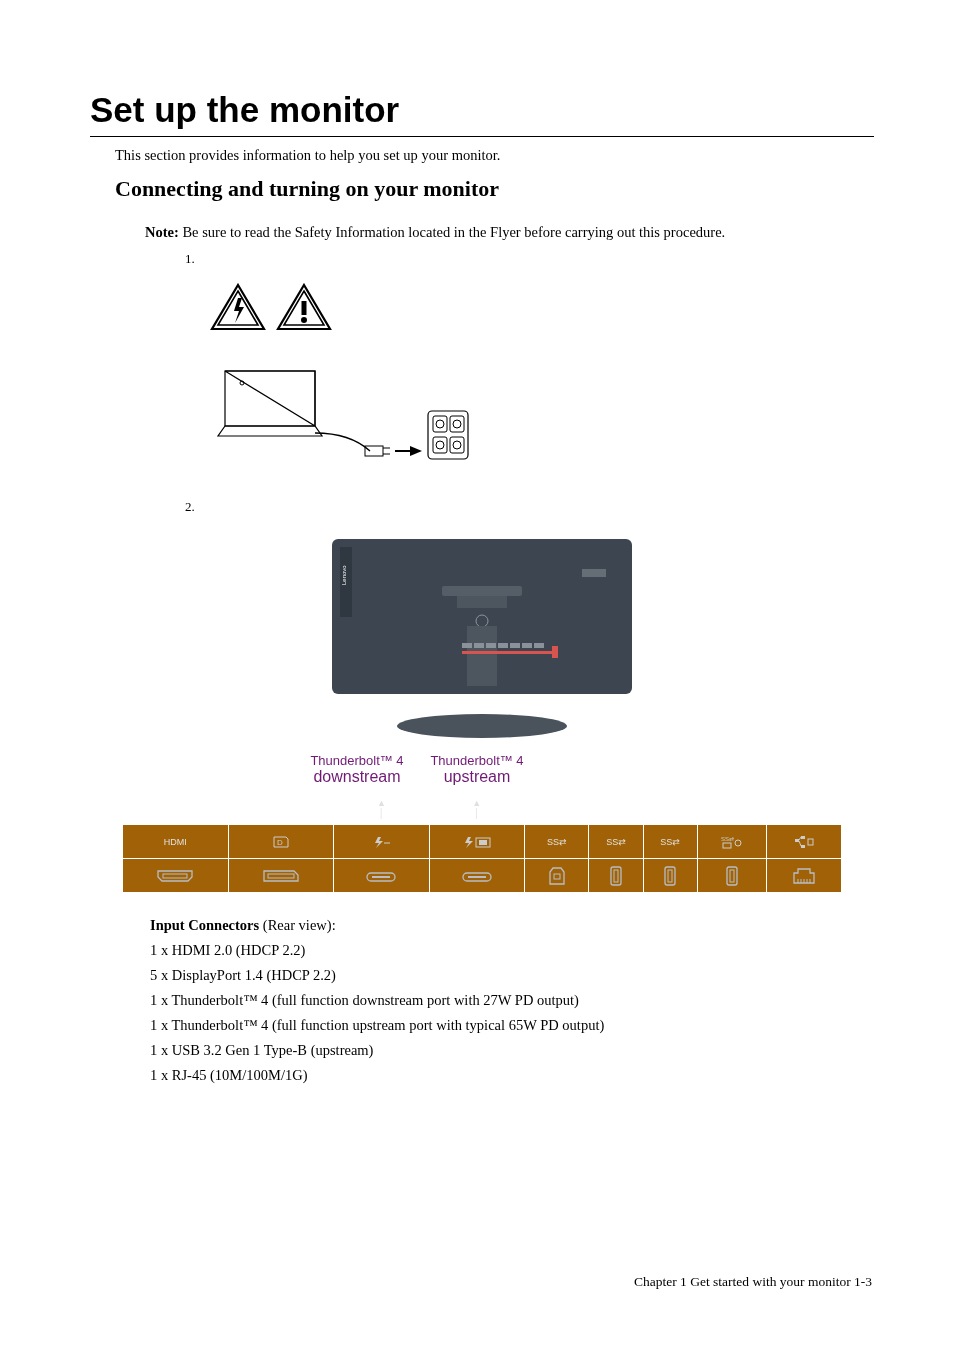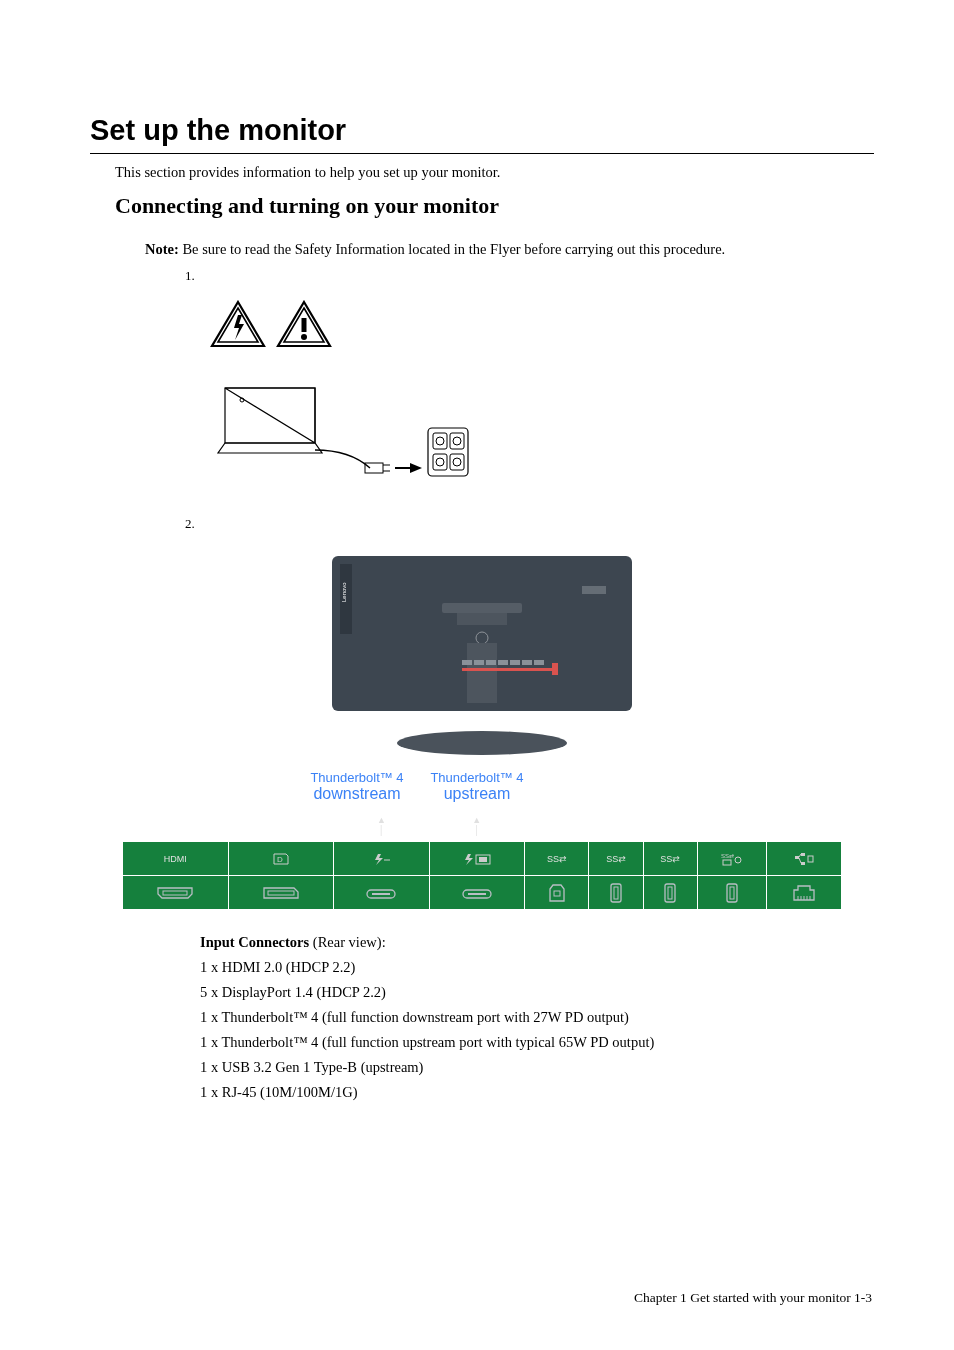"Set up the monitor" .h1 { font-size: 29px -> 35px; margin-top: 24px -> none }
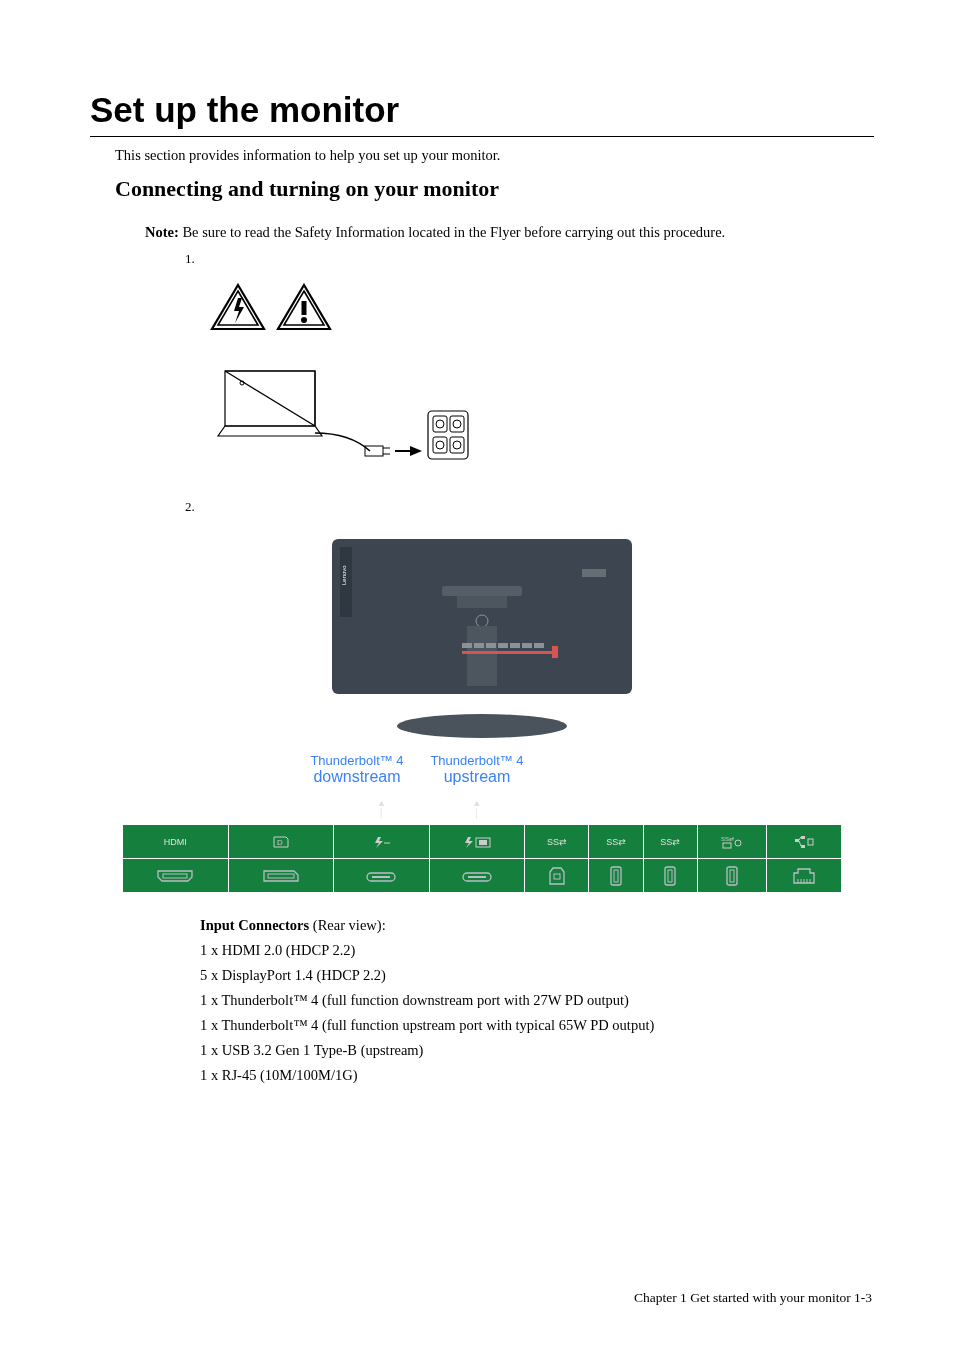"Thunderbolt™ 4" .tb-labels { color: #3b82f6 -> #701a75 }
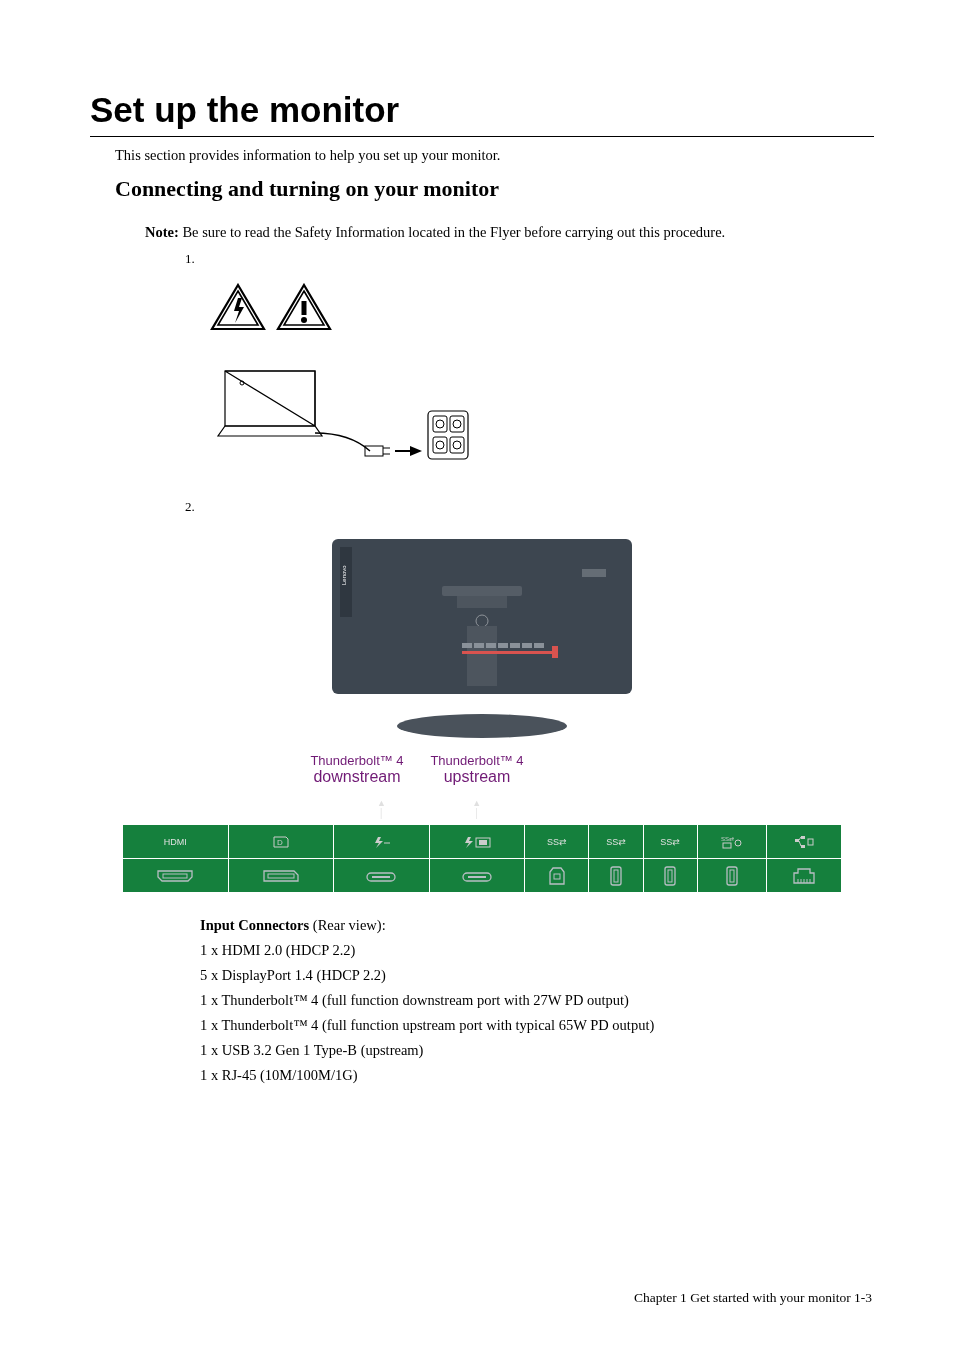"HDMI" .port-table td { background: #15803d -> #a16207 }
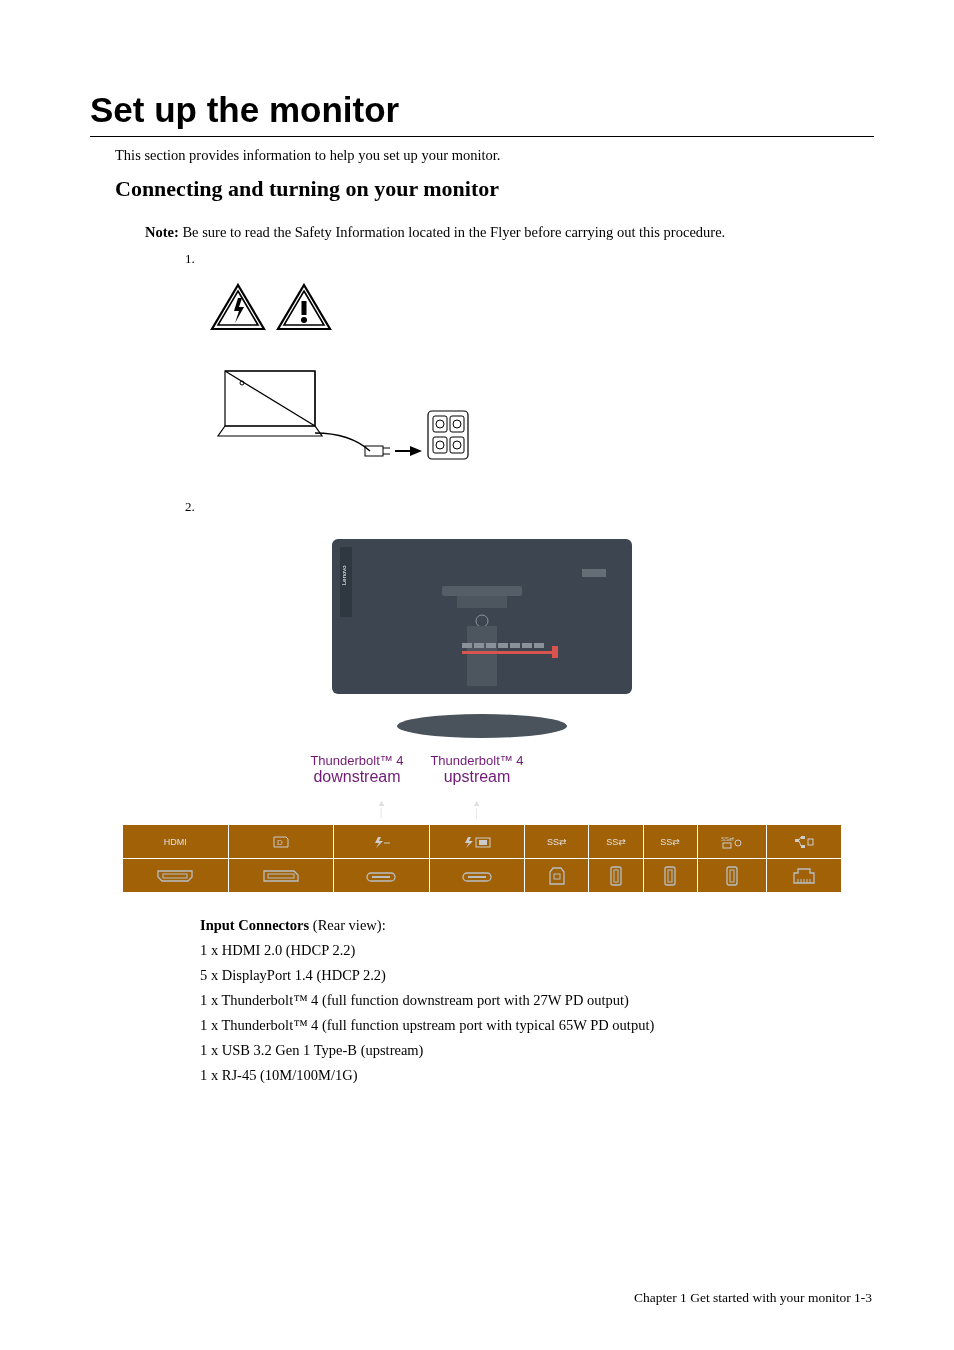"Input Connectors (Rear view):" .connectors { margin-left: 110px -> 60px }
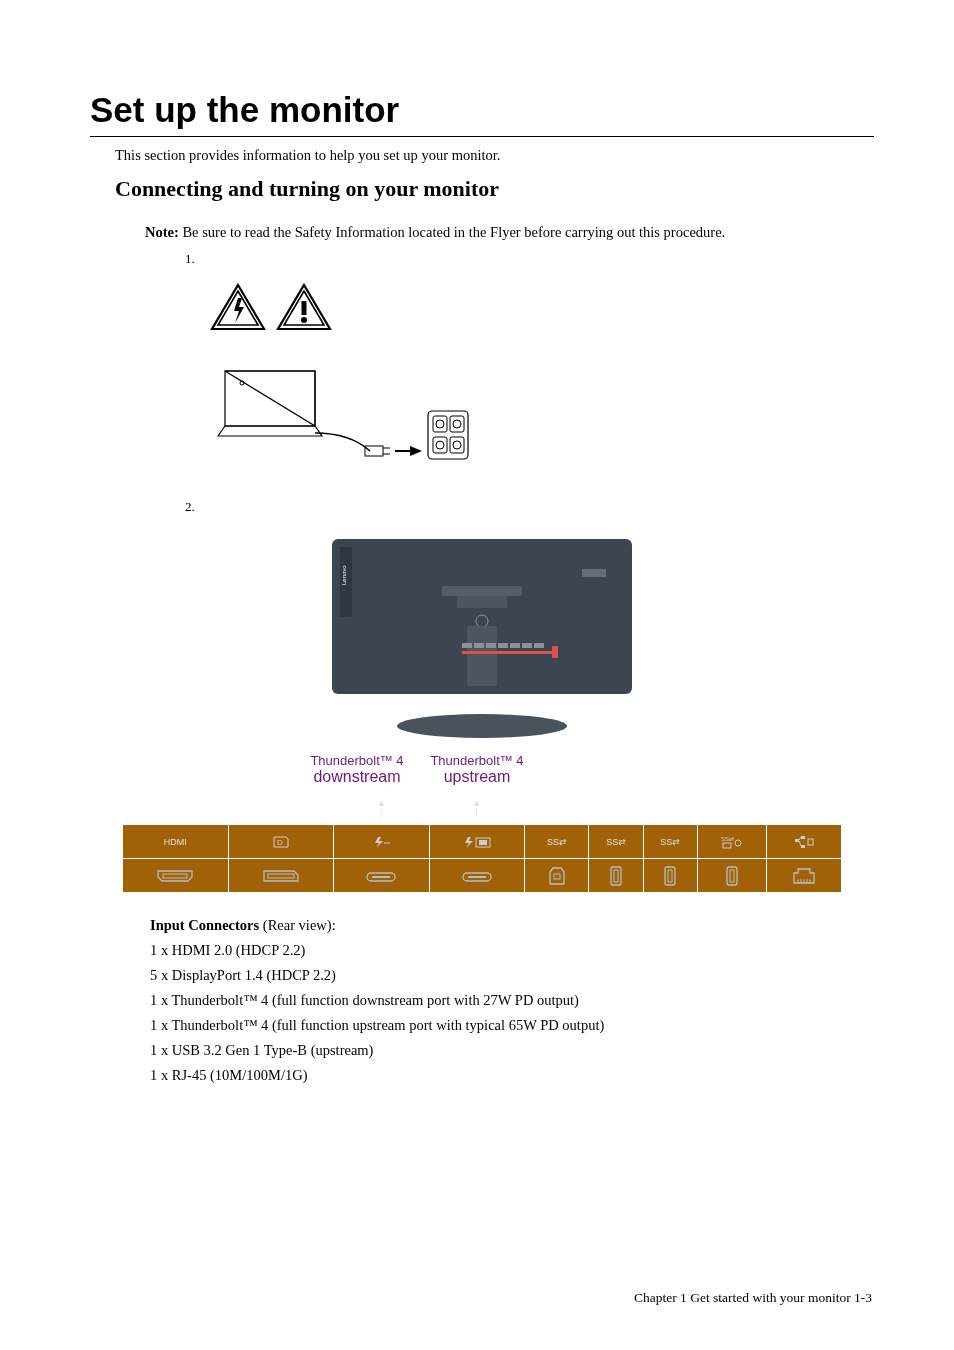"Chapter 1 Get started with" .footer { bottom: 44px -> 60px }
